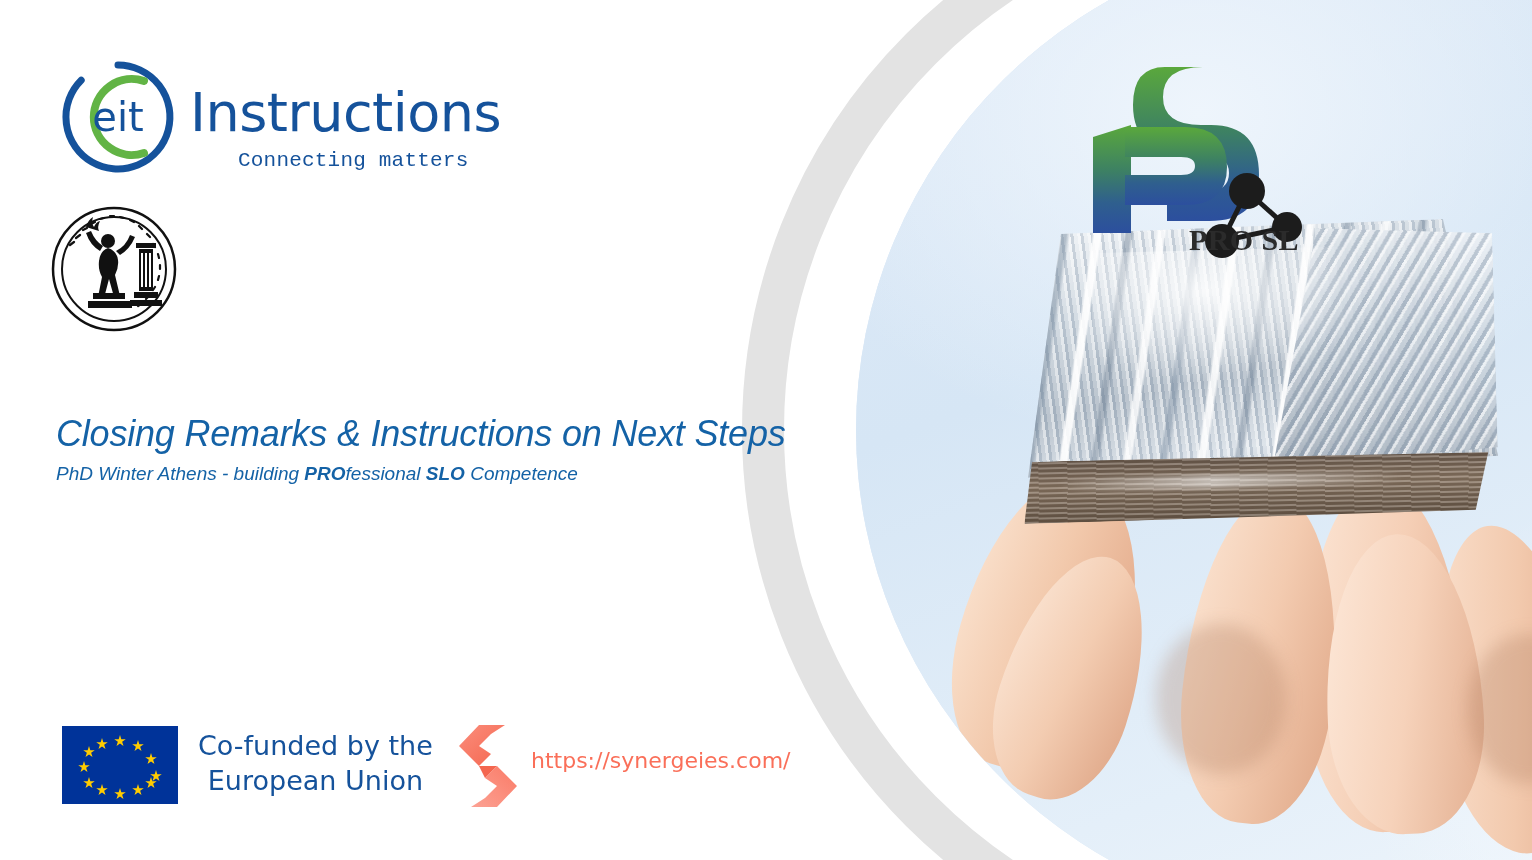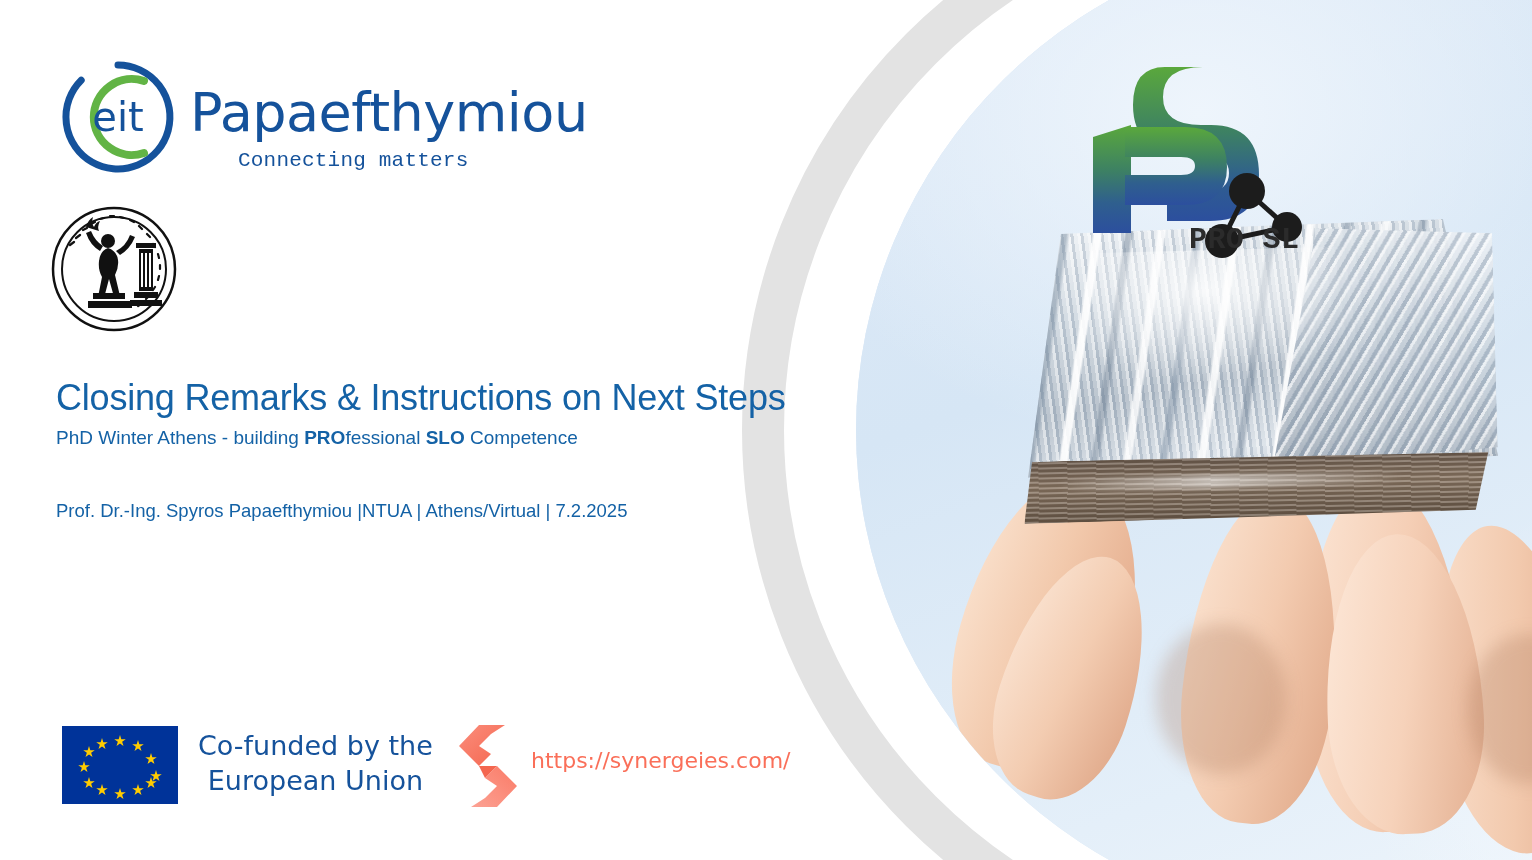"Papaefthymiou" div.eit-word { text: Papaefthymiou -> Instructions }
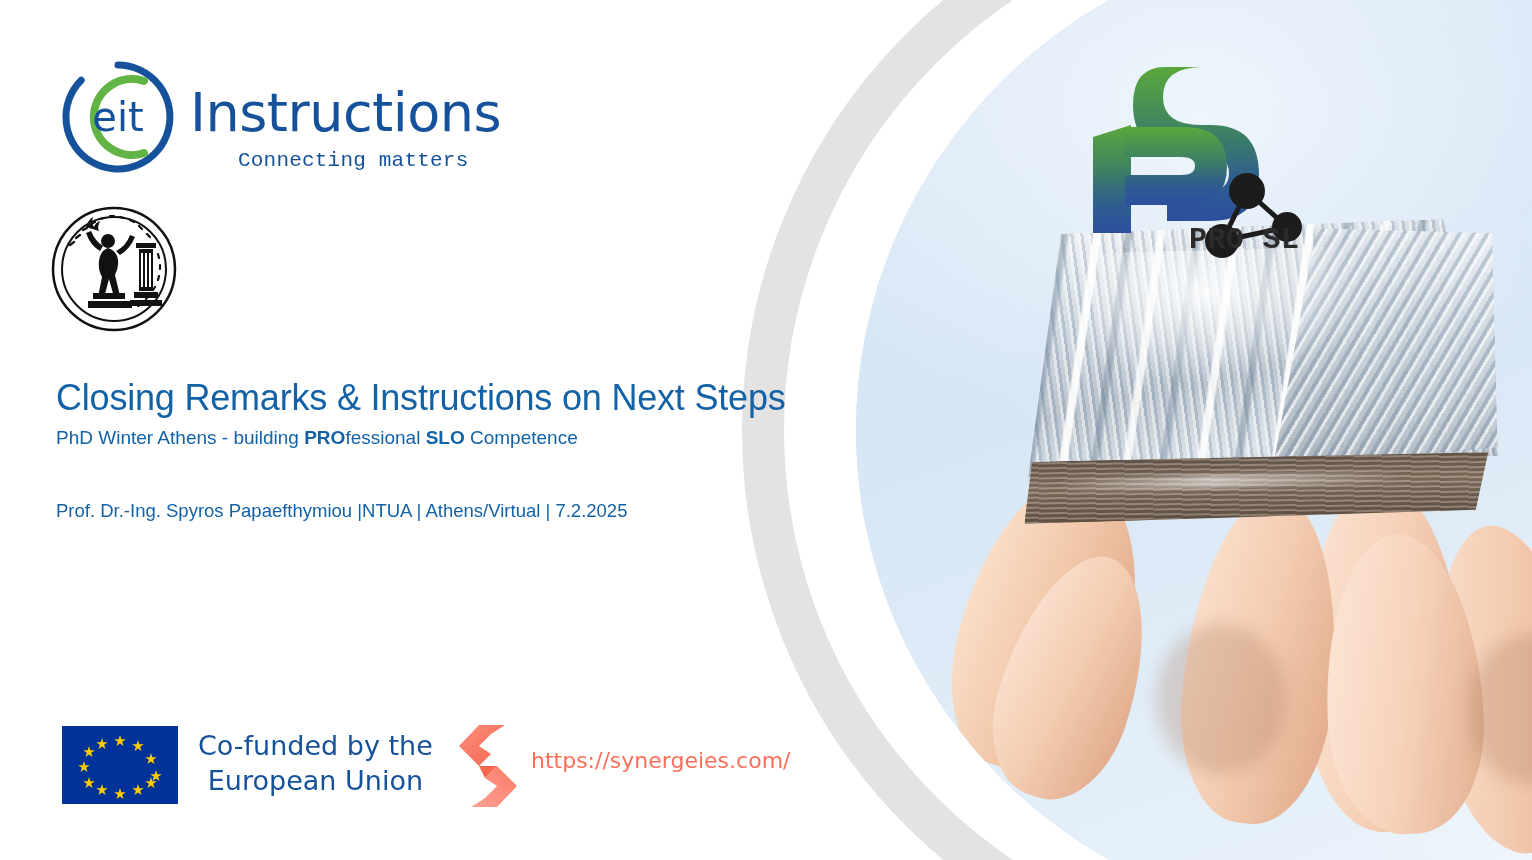"PRO SL" .proslo-text { font-family: Liberation Mono, monospace -> Liberation Serif, serif }
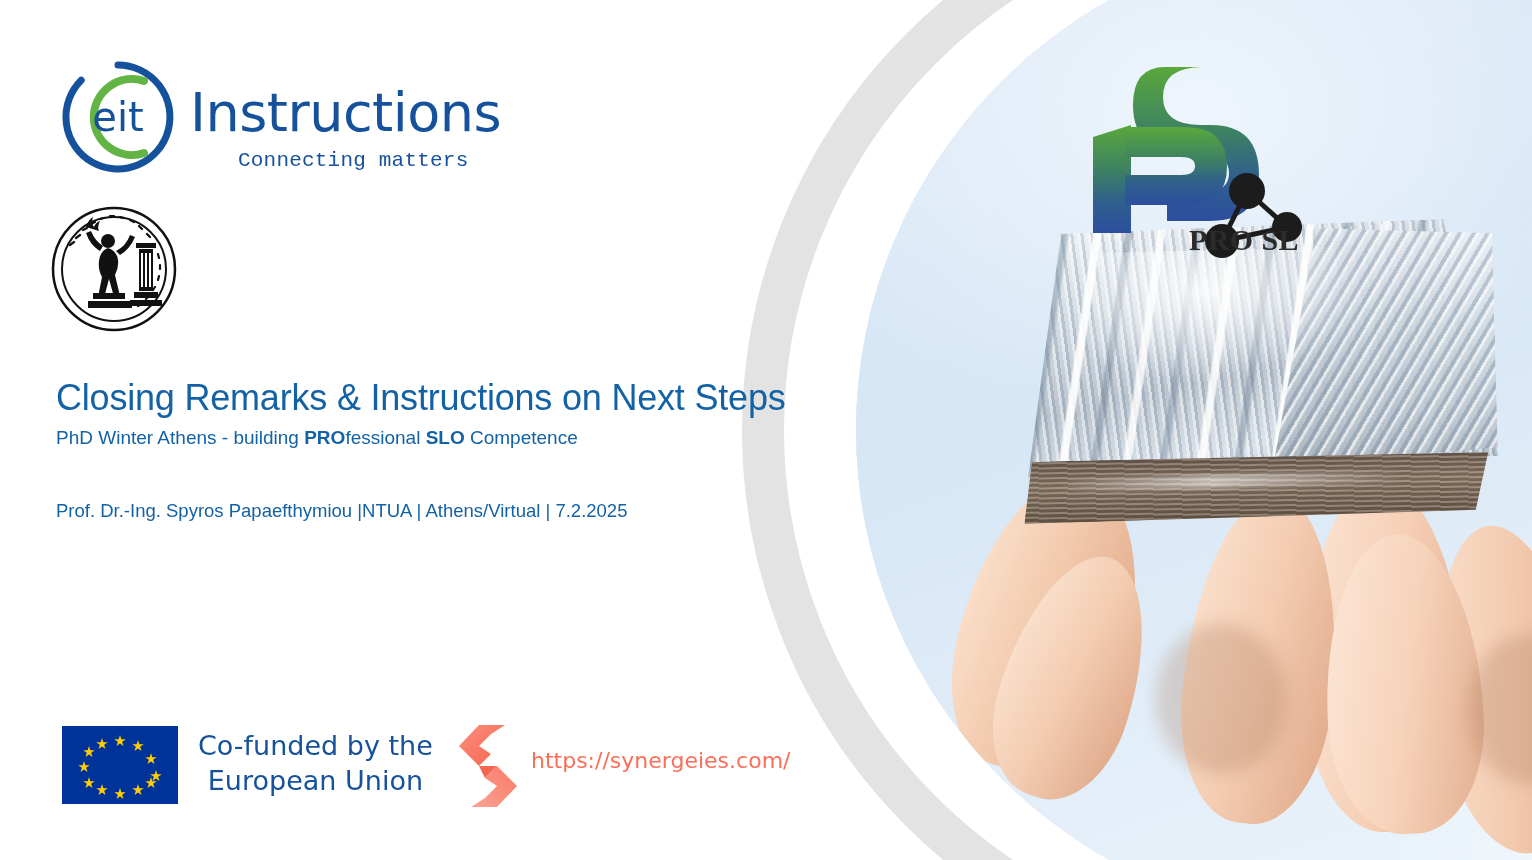"Closing Remarks & Instructions on" .title-block { font-style: none -> italic; top: 376px -> 412px }
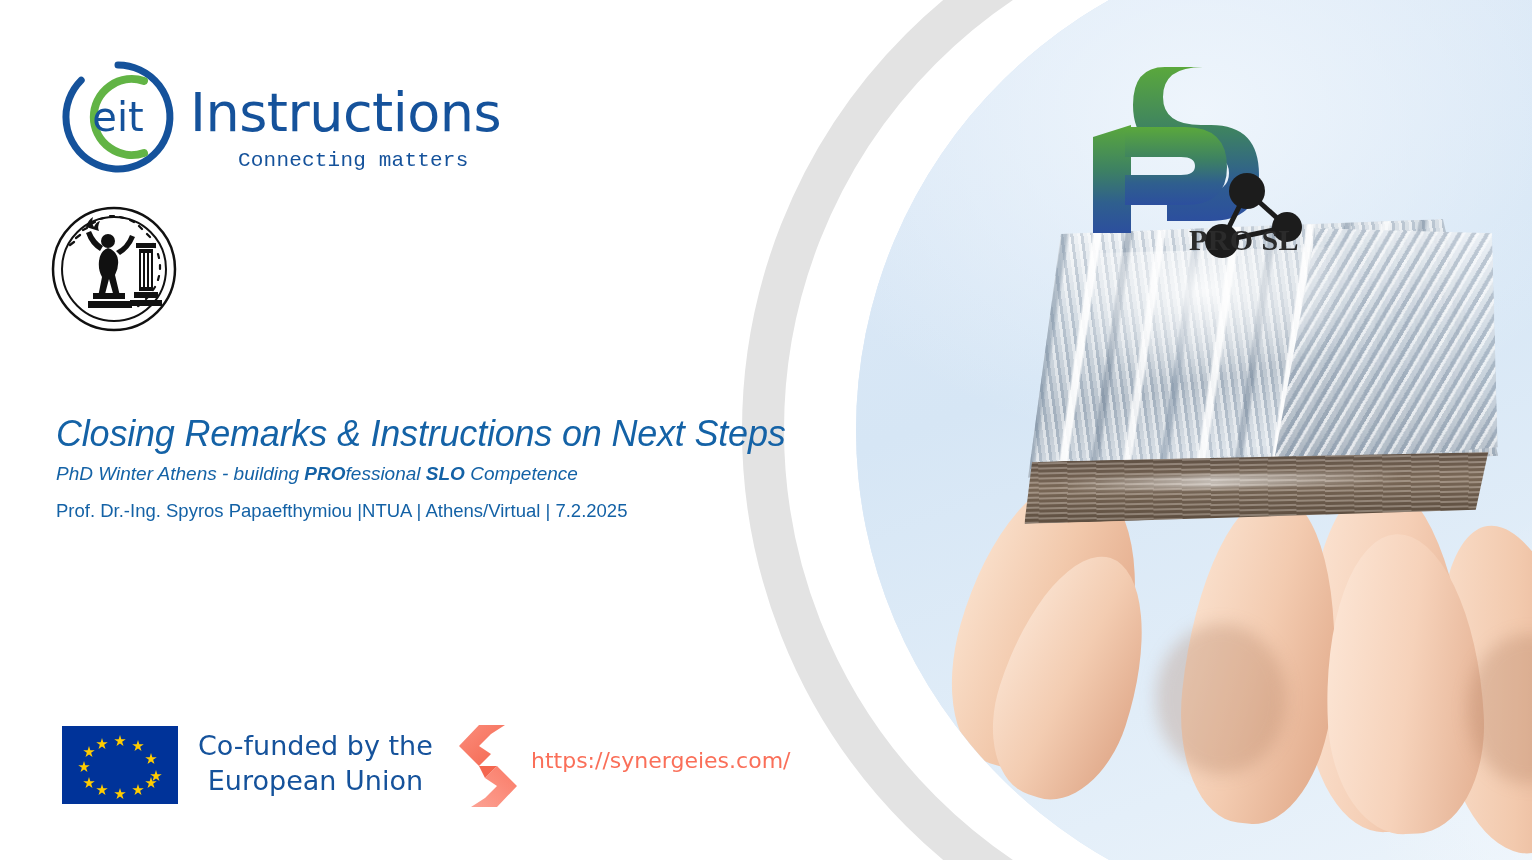"Prof. Dr.-Ing. Spyros Papaefthymiou" div.presenter-line { html: <div>Prof. Dr.-Ing. Spyros Papaefthymiou |NTUA | Athens/Virtual | 7.2.2025</div> -> none }
